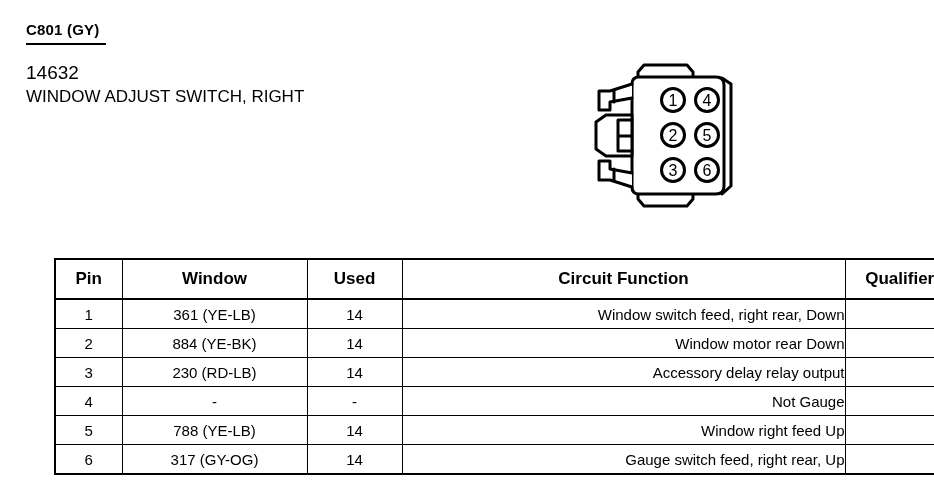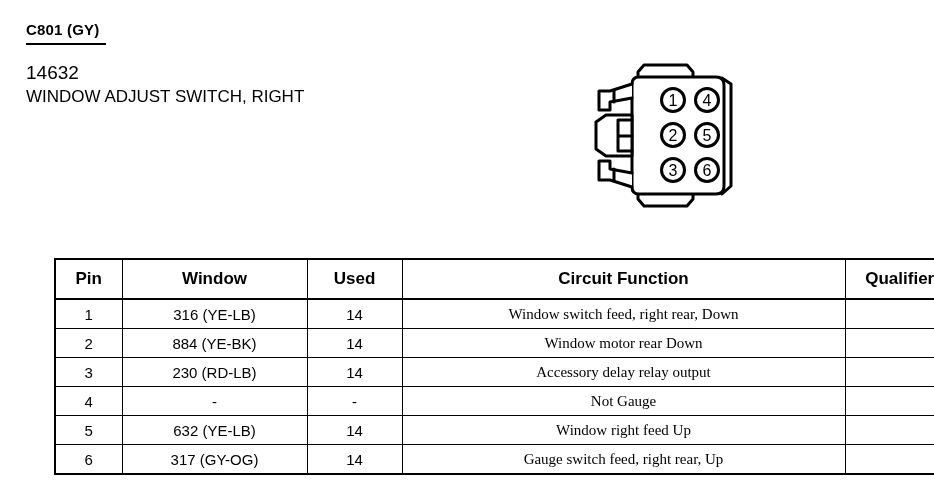"316 (YE-LB)" td.cell-circuit { text: 316 -> 361 }
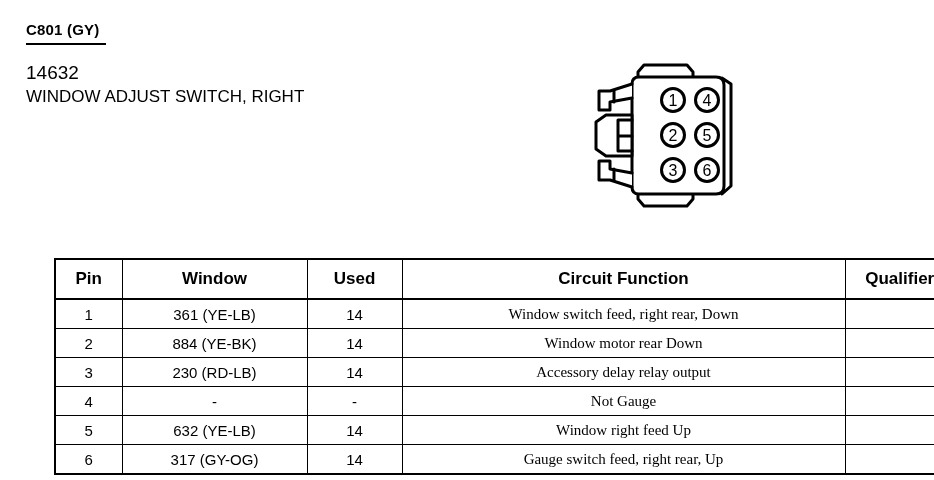"Window switch feed, right rear," .cell-function { font-family: Liberation Serif, serif -> none; text-align: center -> right }
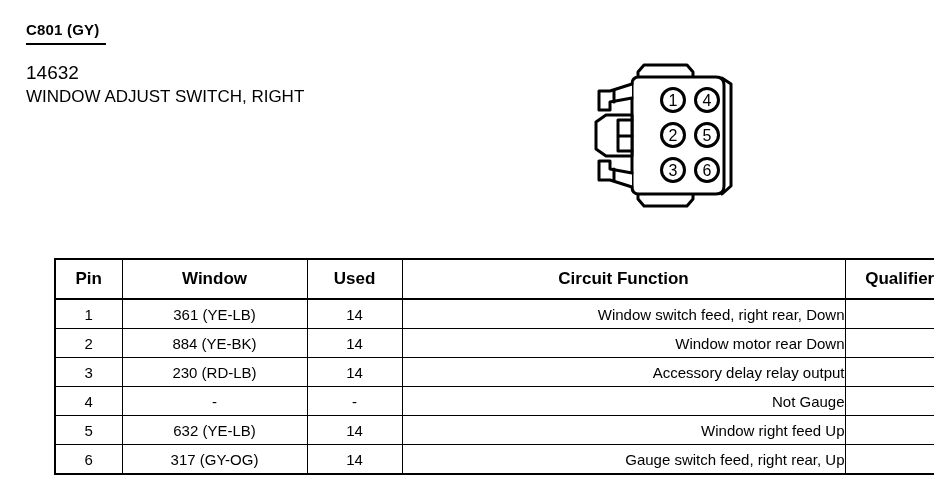"632 (YE-LB)" td.cell-circuit { text: 632 -> 788 }
